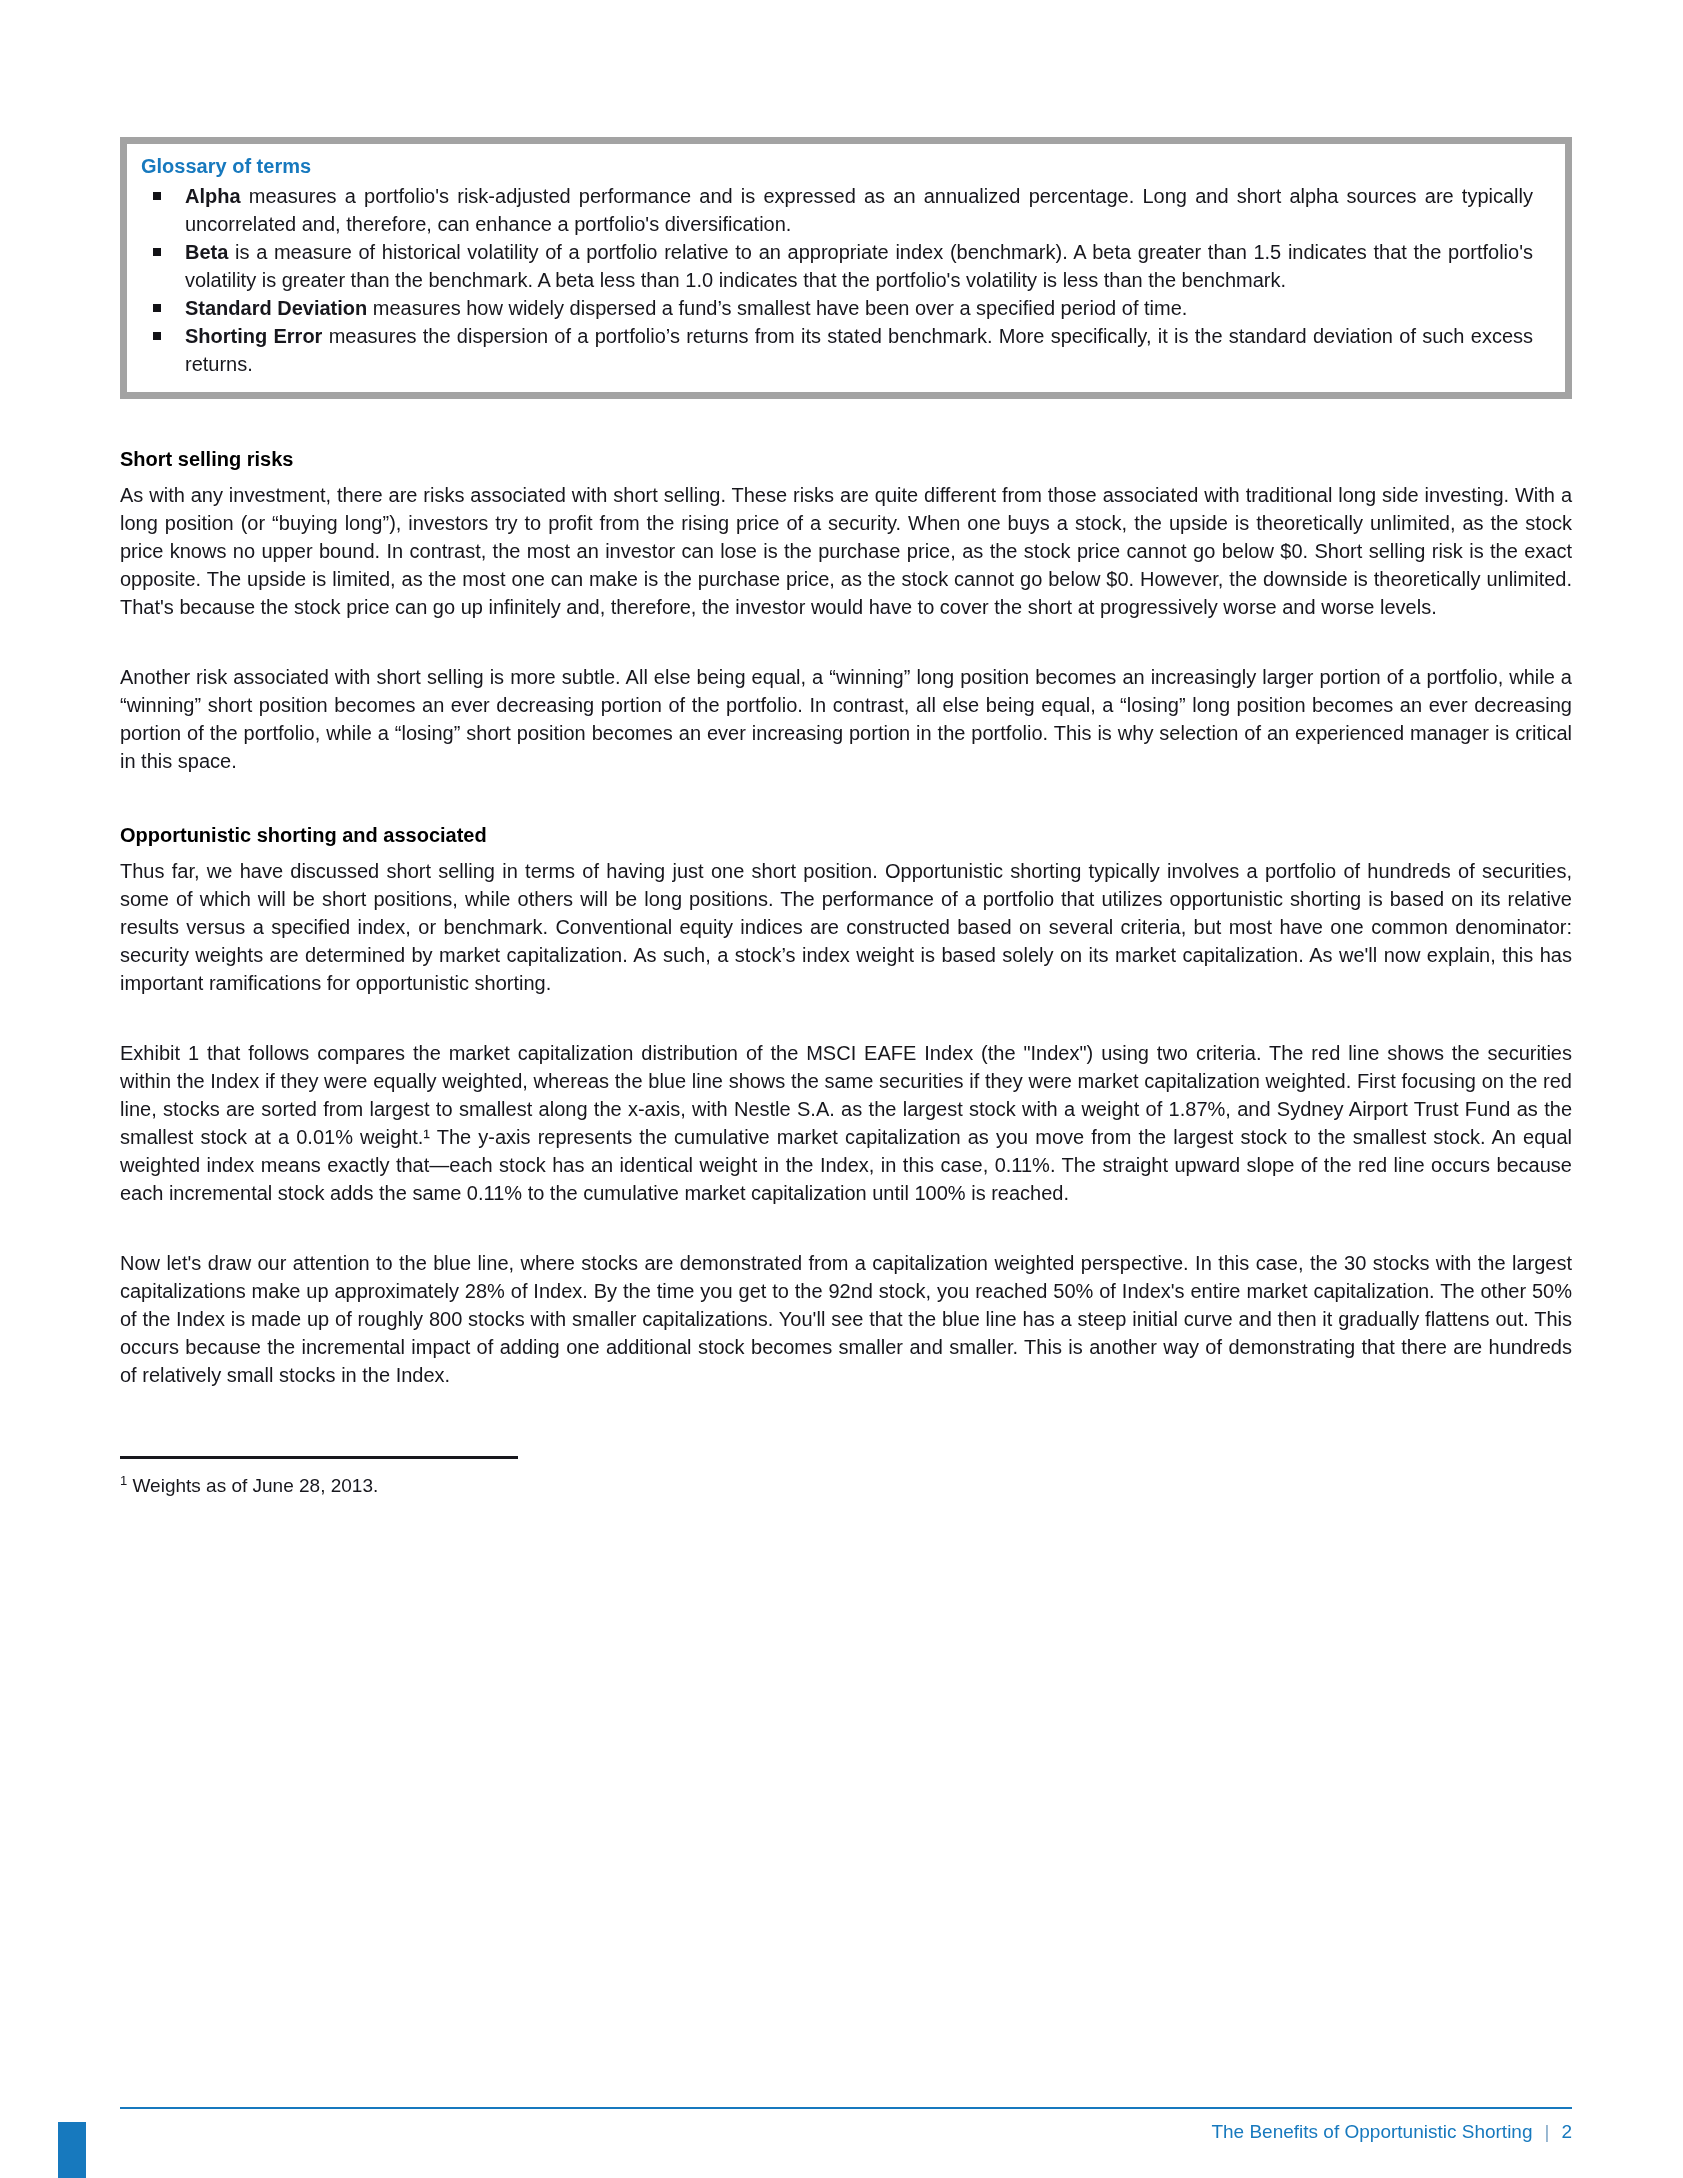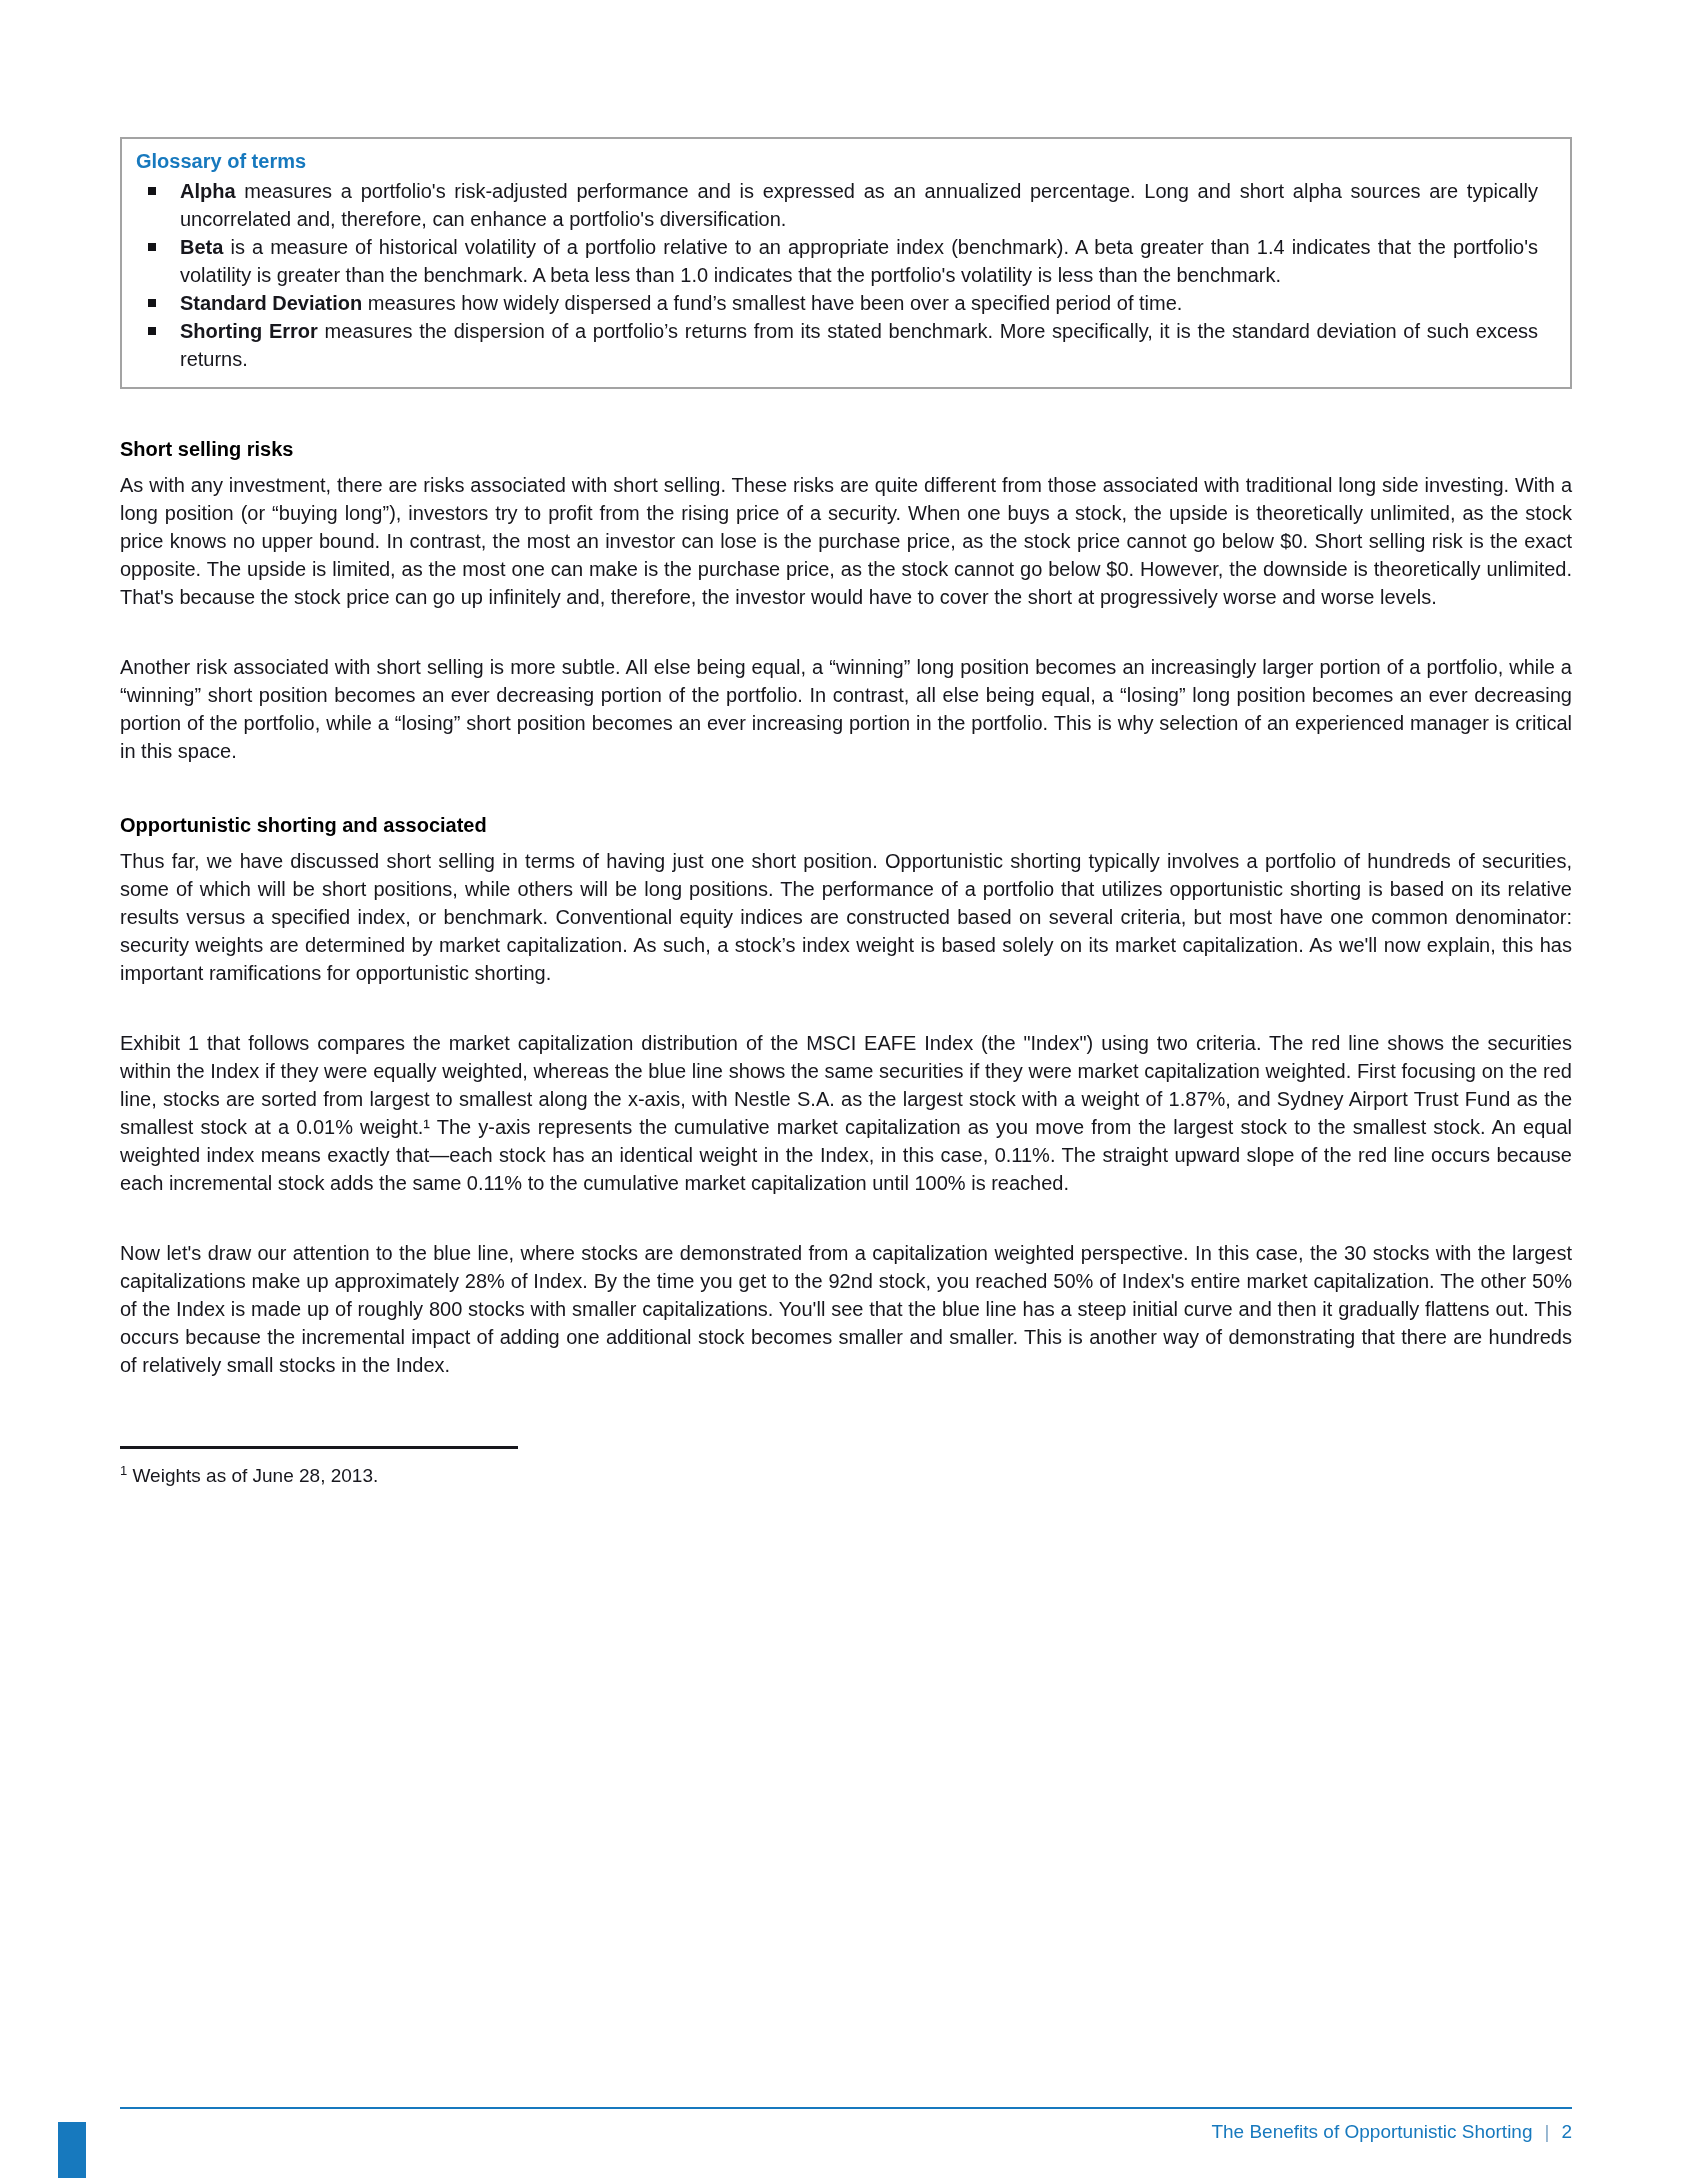"Glossary of terms" .glossary-box { border: 2px solid #a3a3a3 -> 7px solid #a3a3a3 }
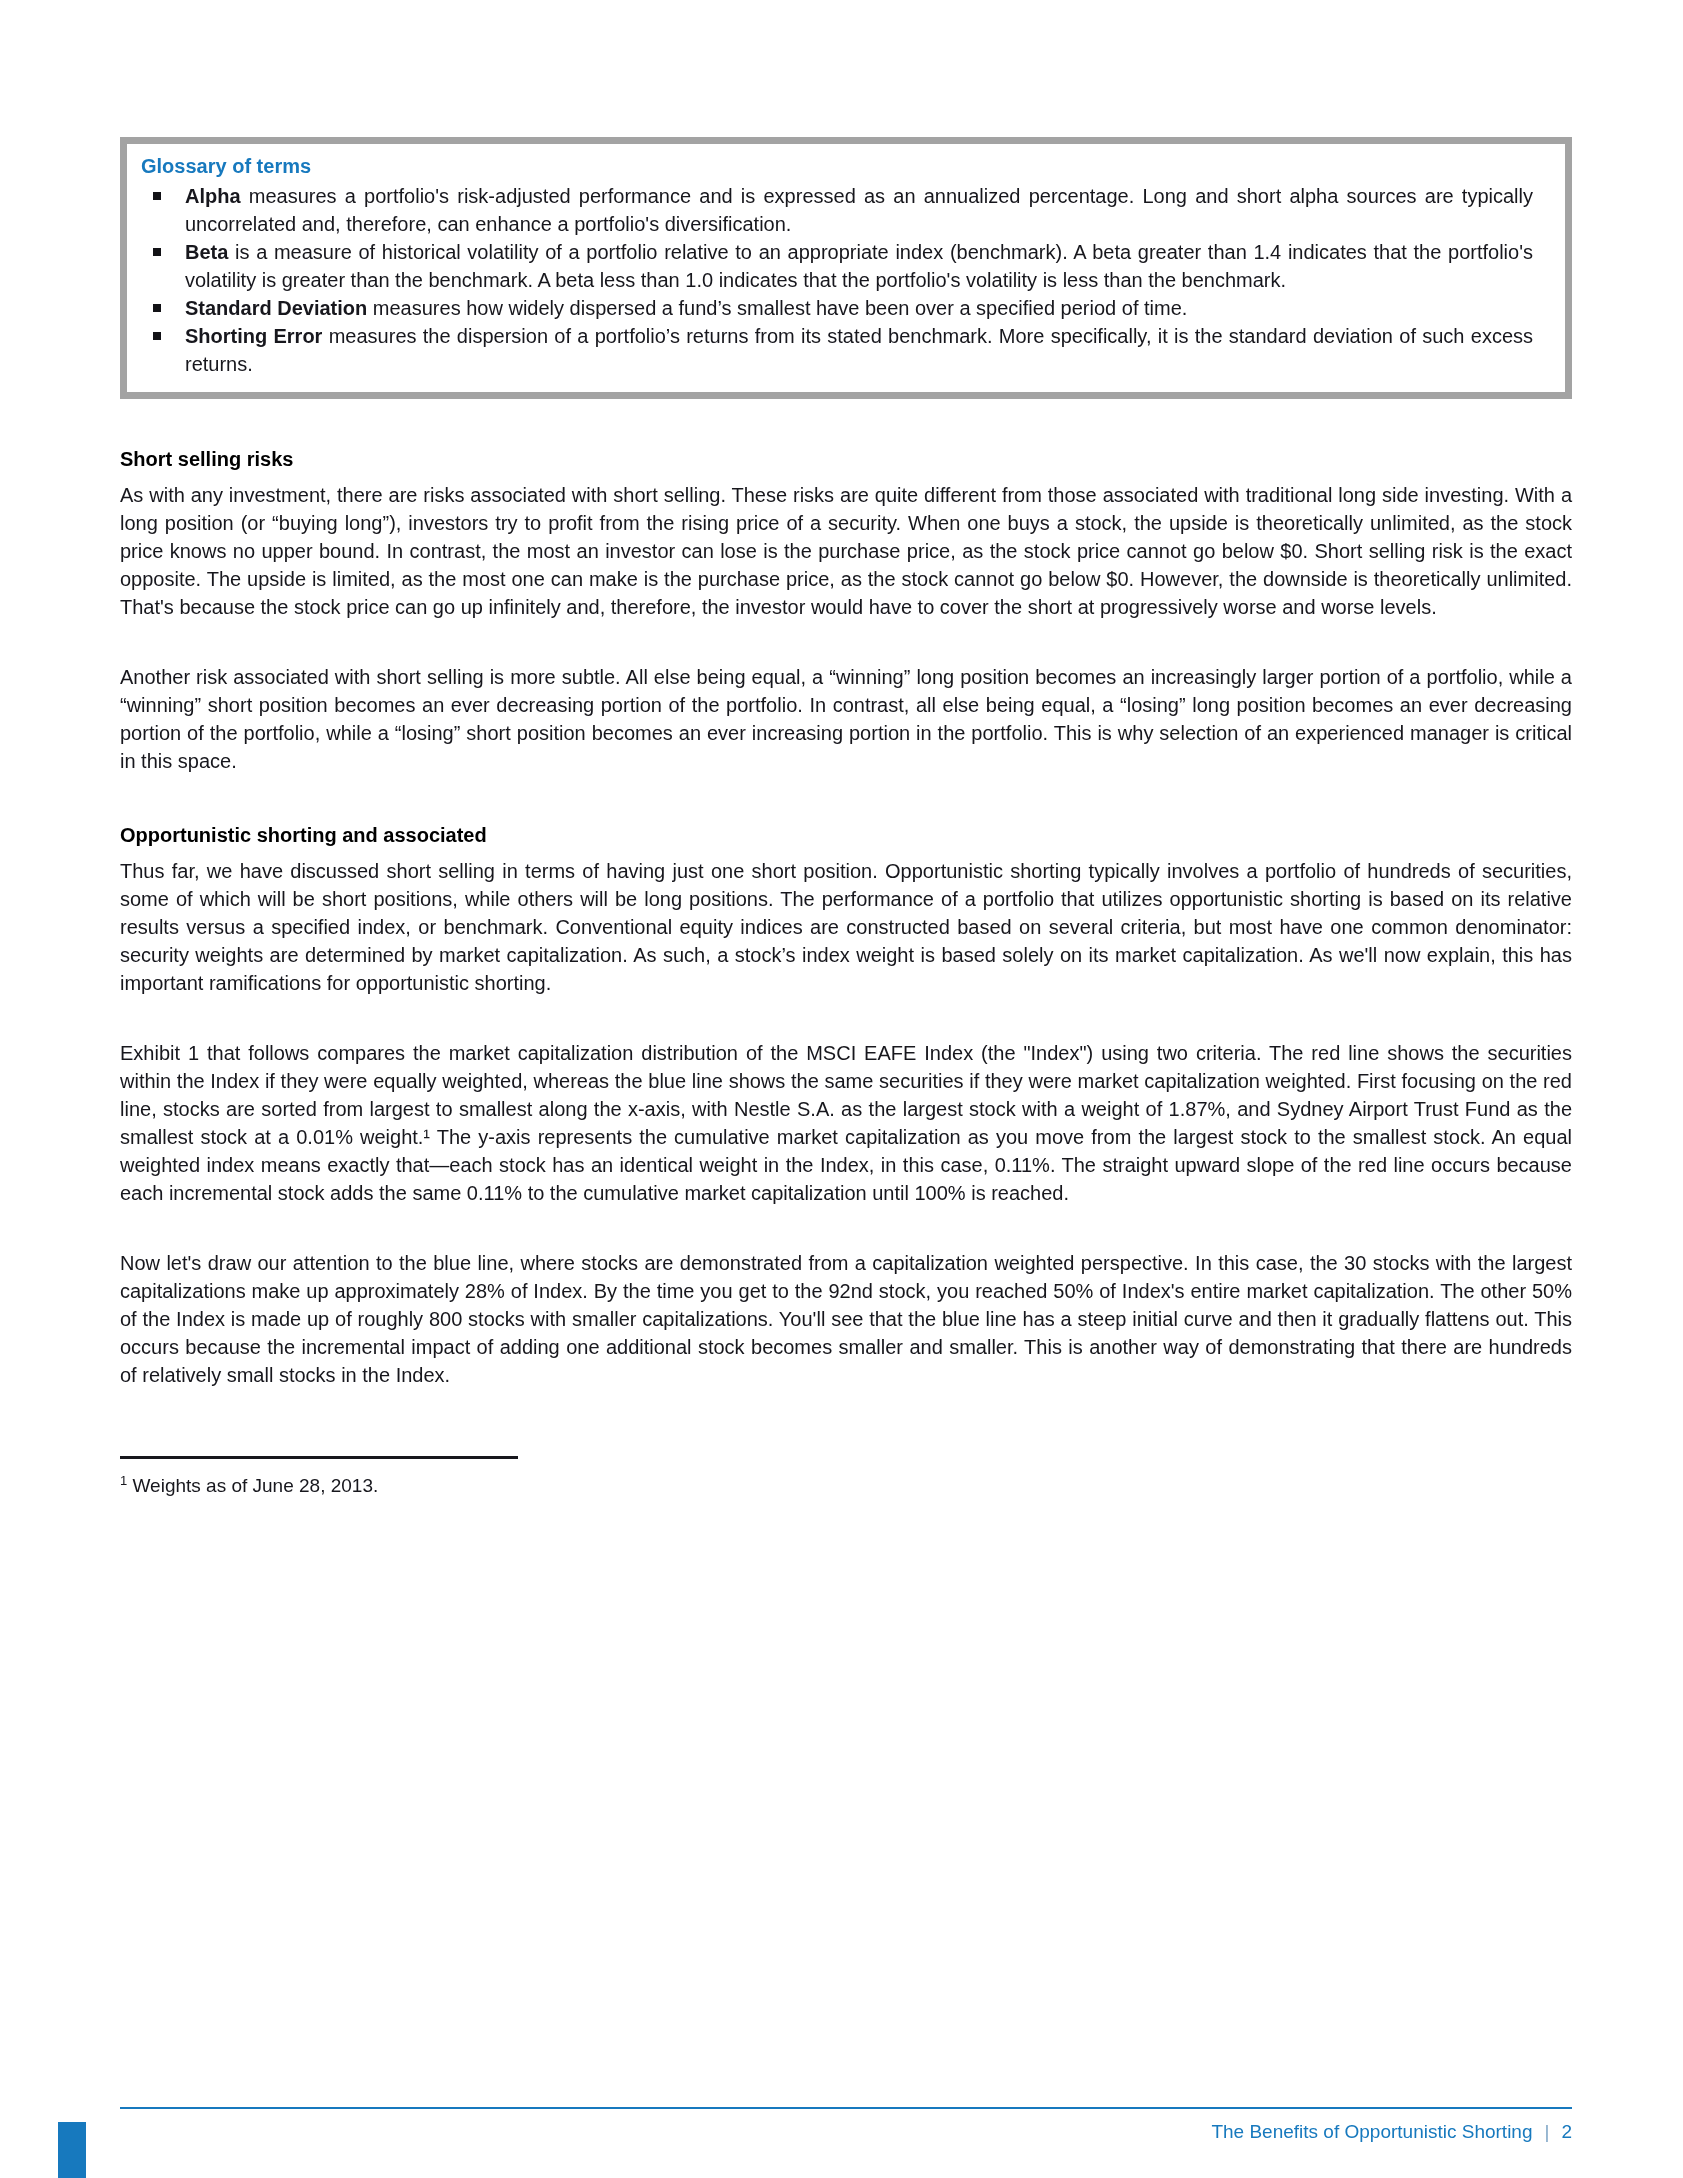"is a measure of historical" span.def { text: 1.4 -> 1.5 }
